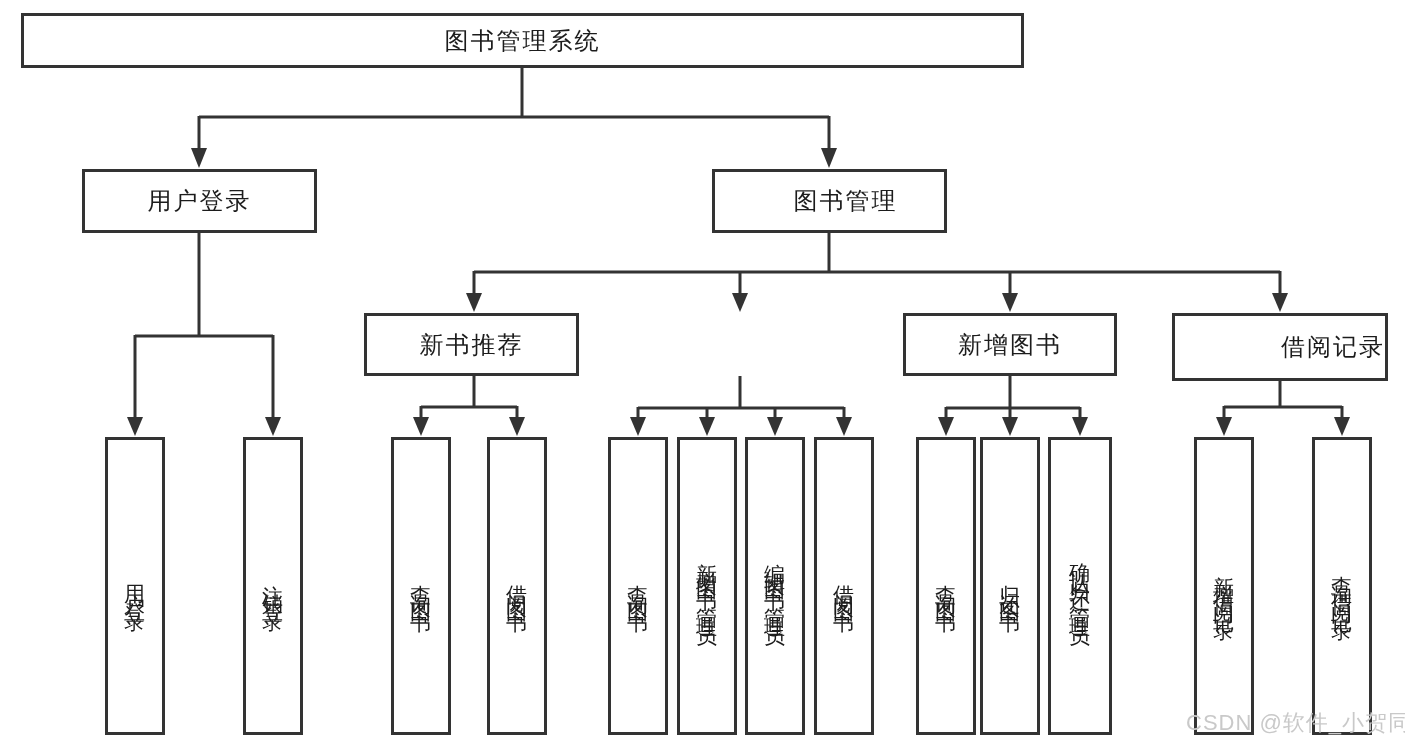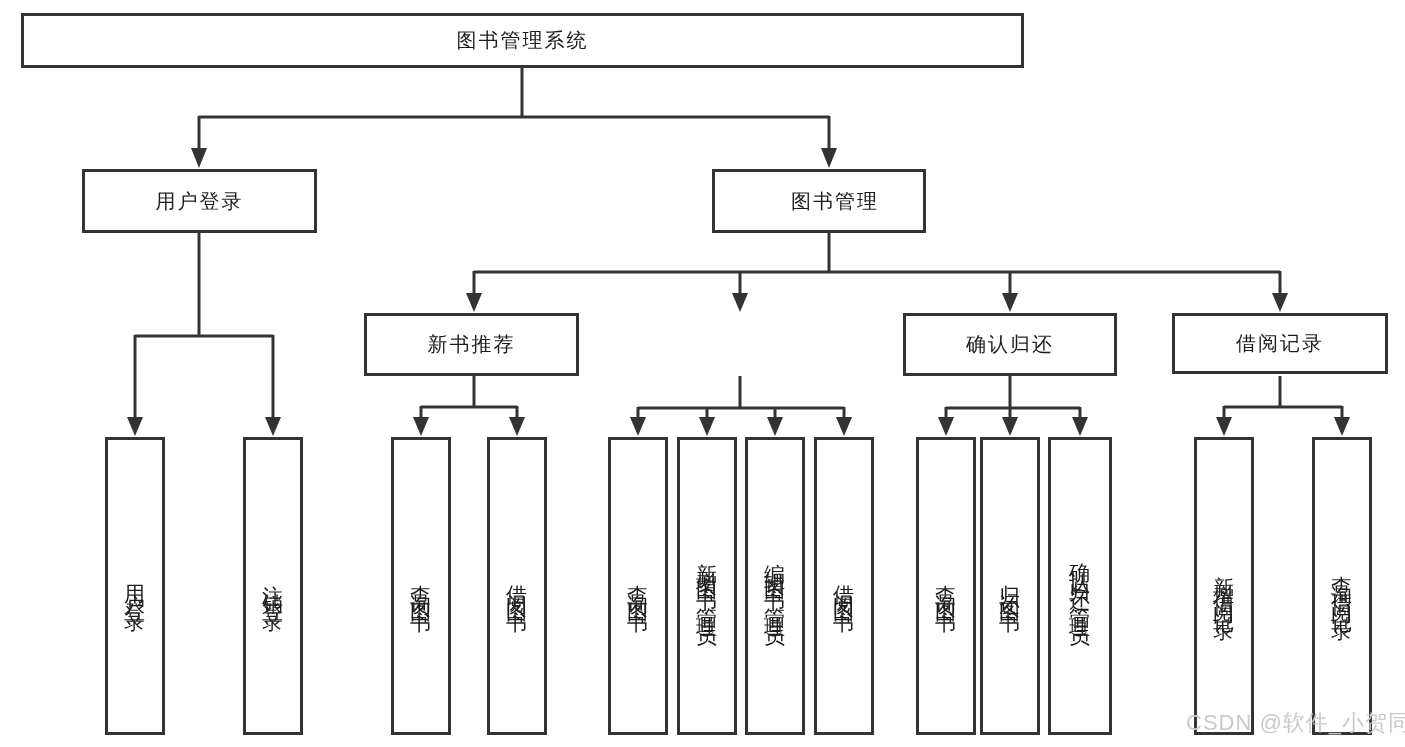"图书管理系统" .h-node { font-size: 20px -> 24px }
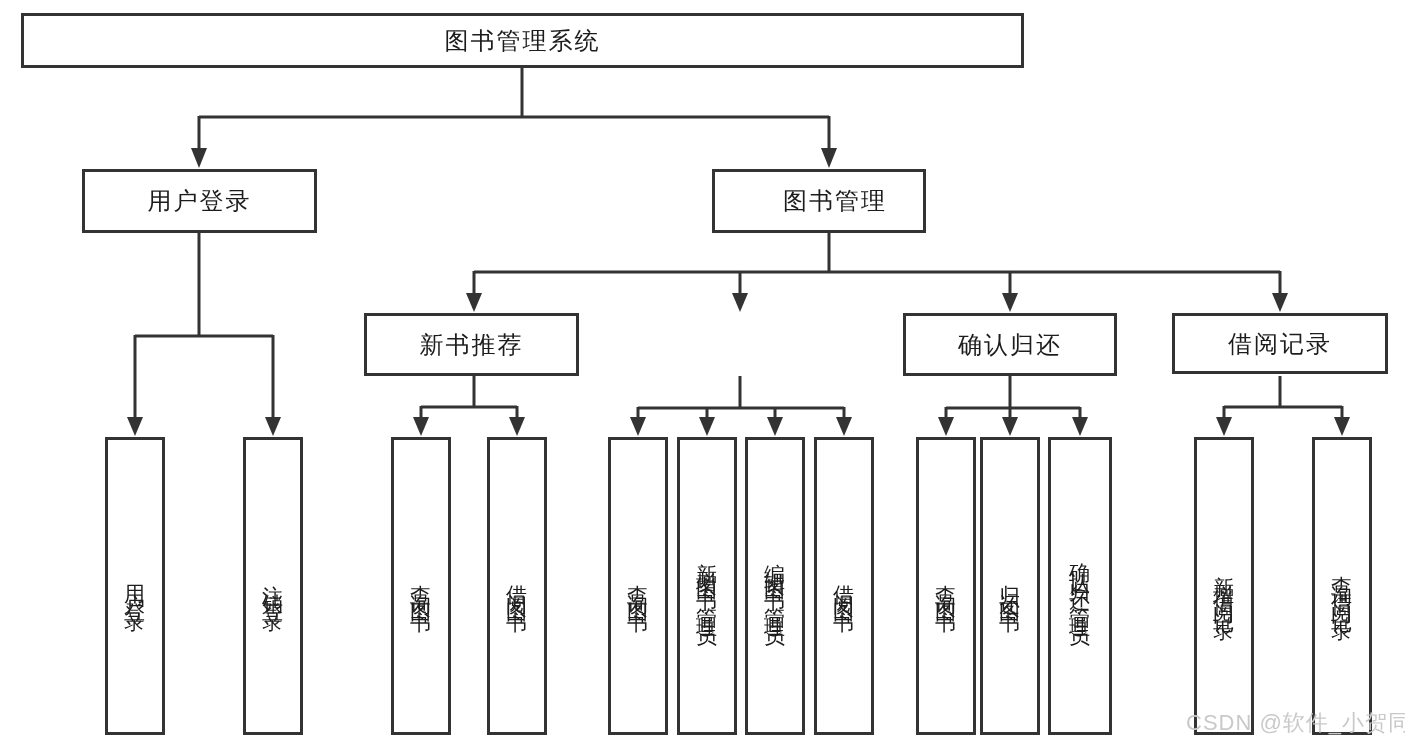"图书管理" .n2b { width: 214px -> 235px }
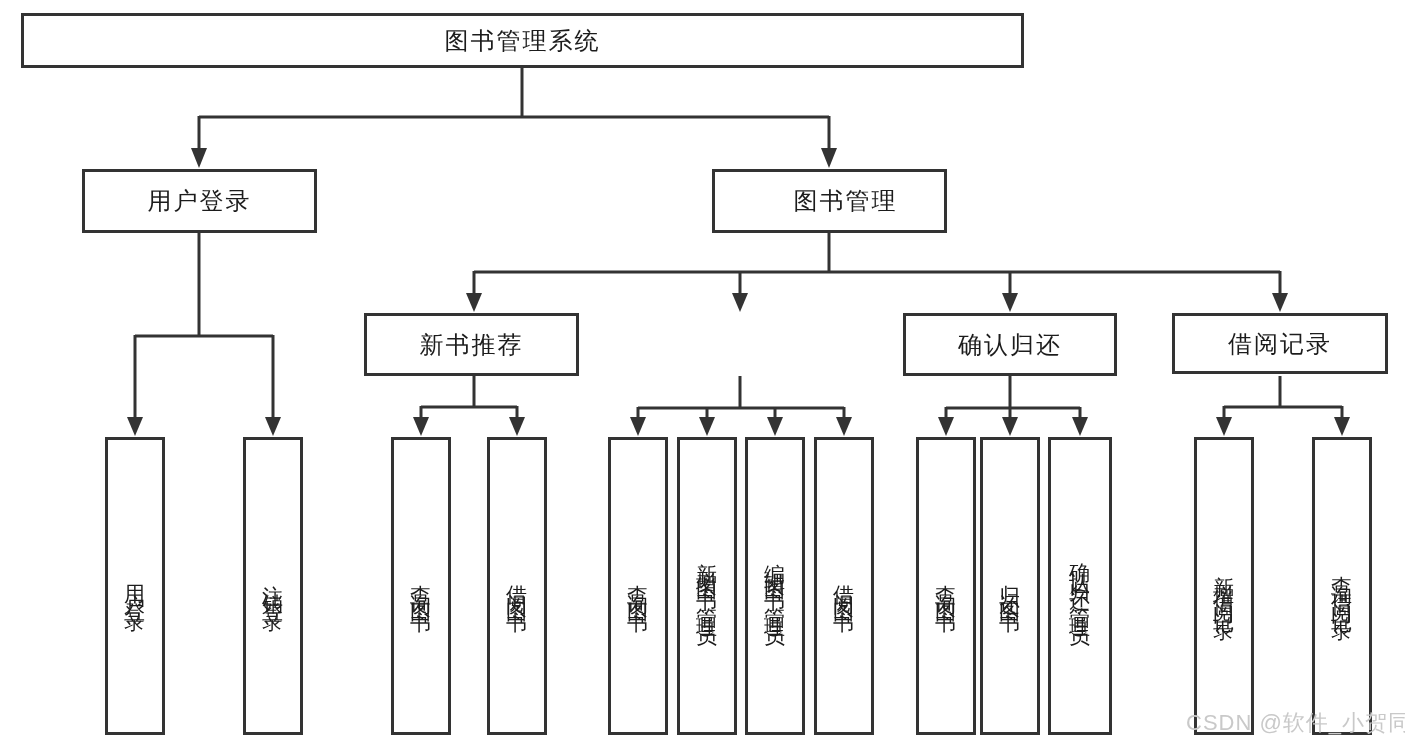"确认归还" span { text: 确认归还 -> 新增图书 }
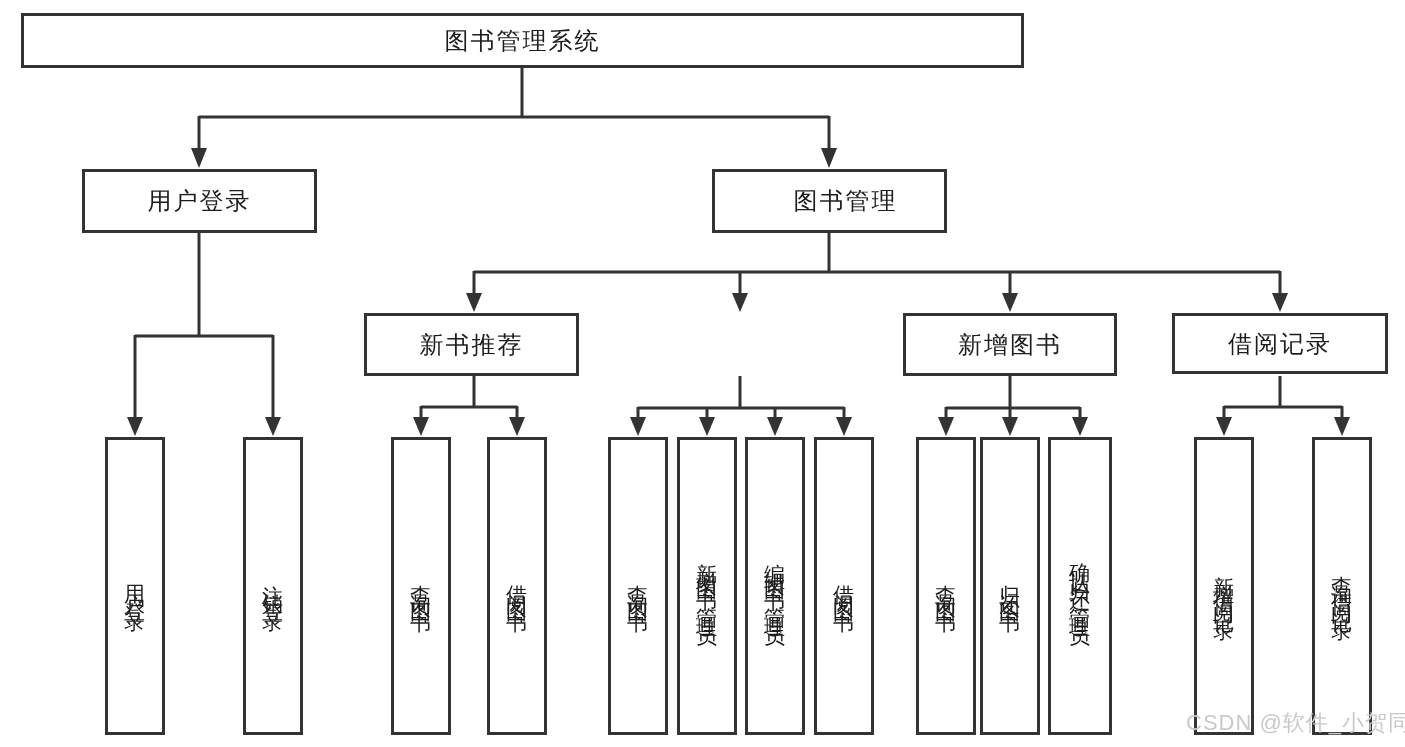"借阅记录" .n3d { height: 61px -> 68px; justify-content: none -> flex-end }
